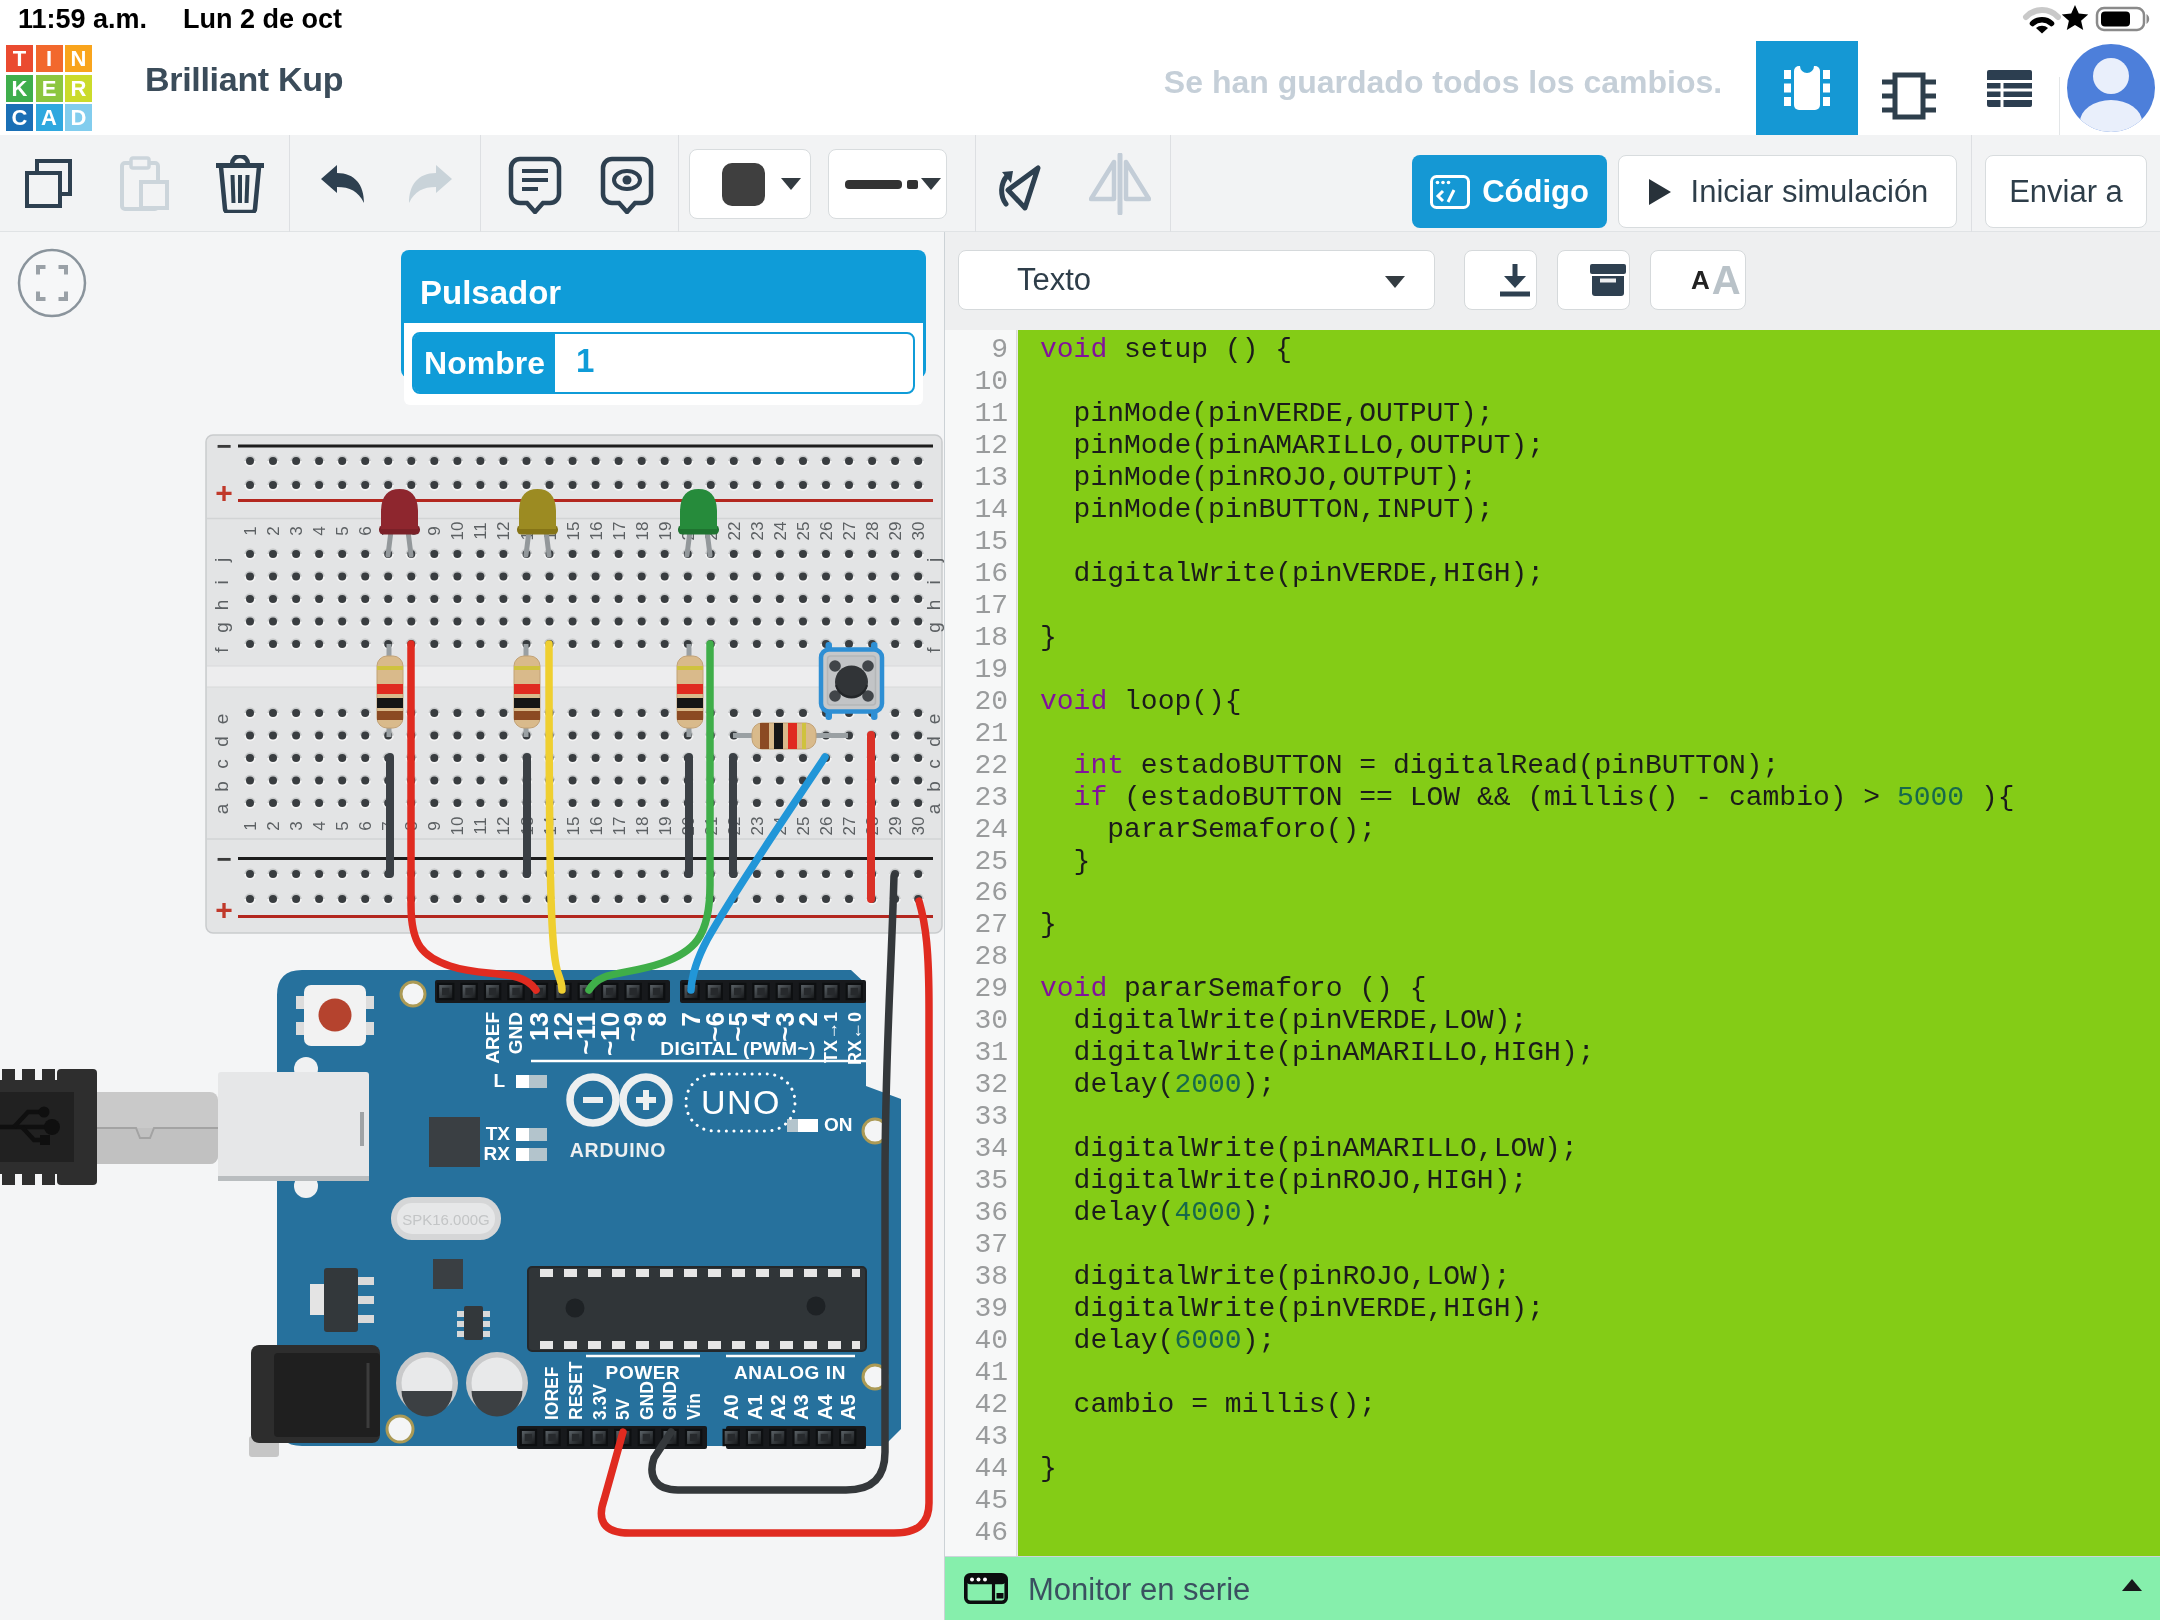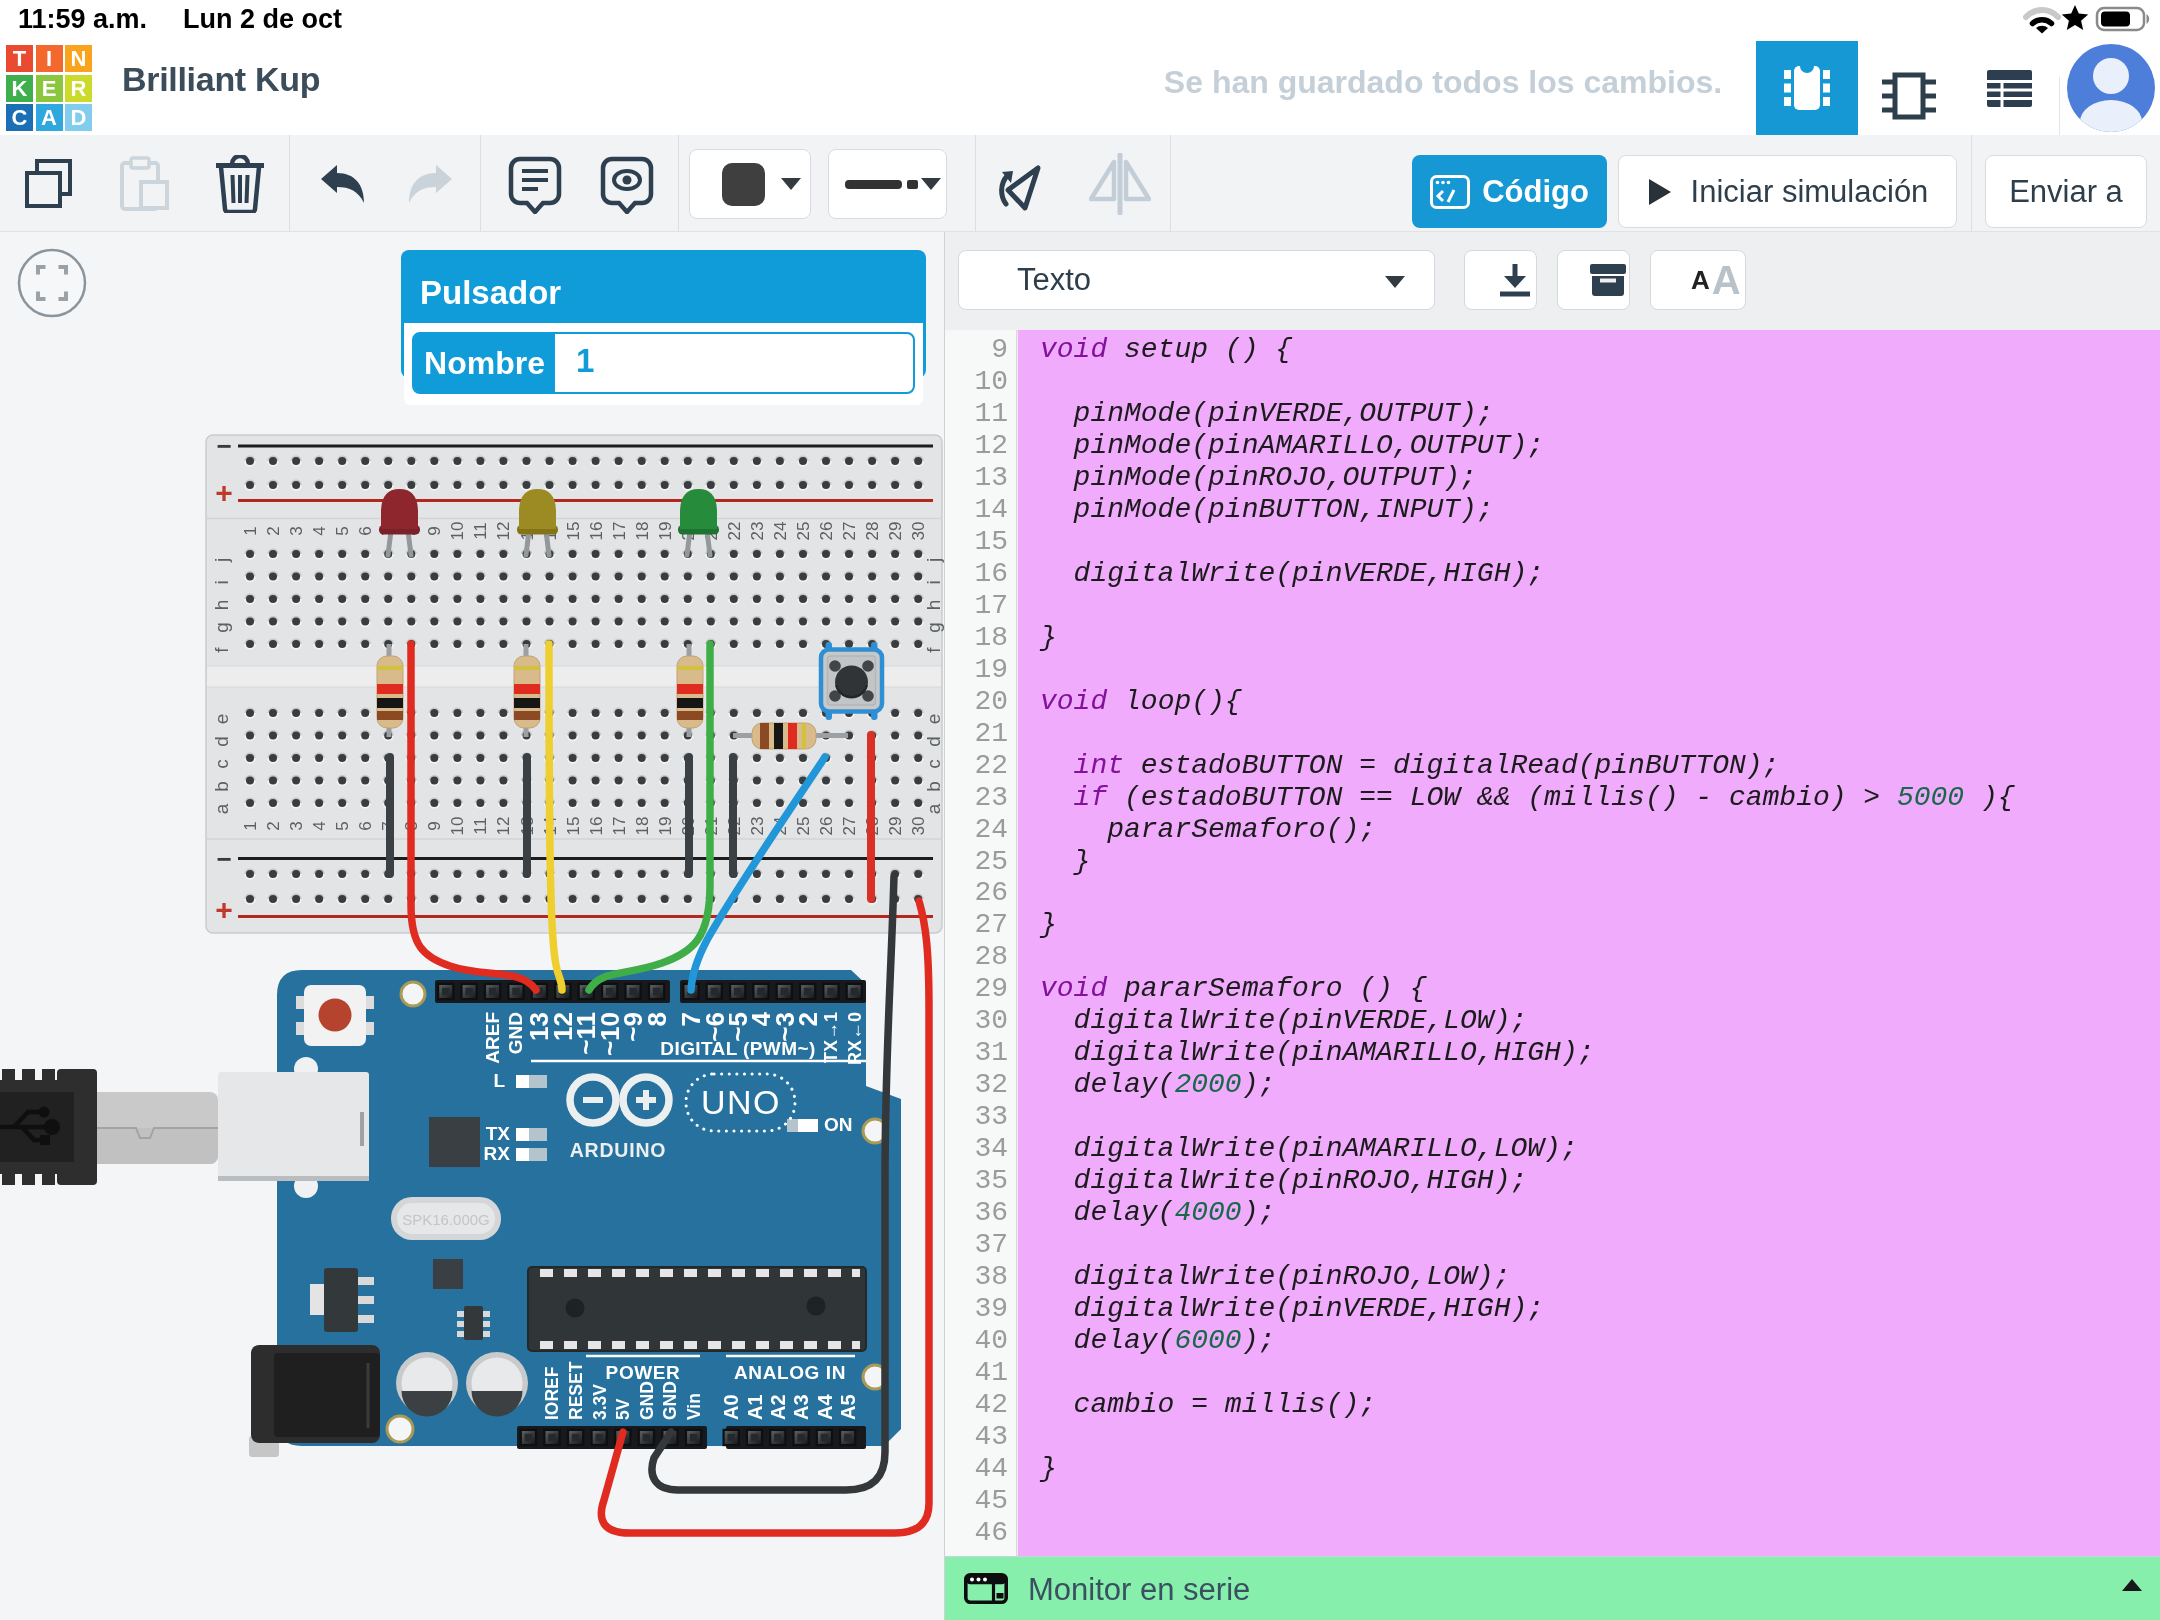"Brilliant Kup" #title { left: 122px -> 145px }
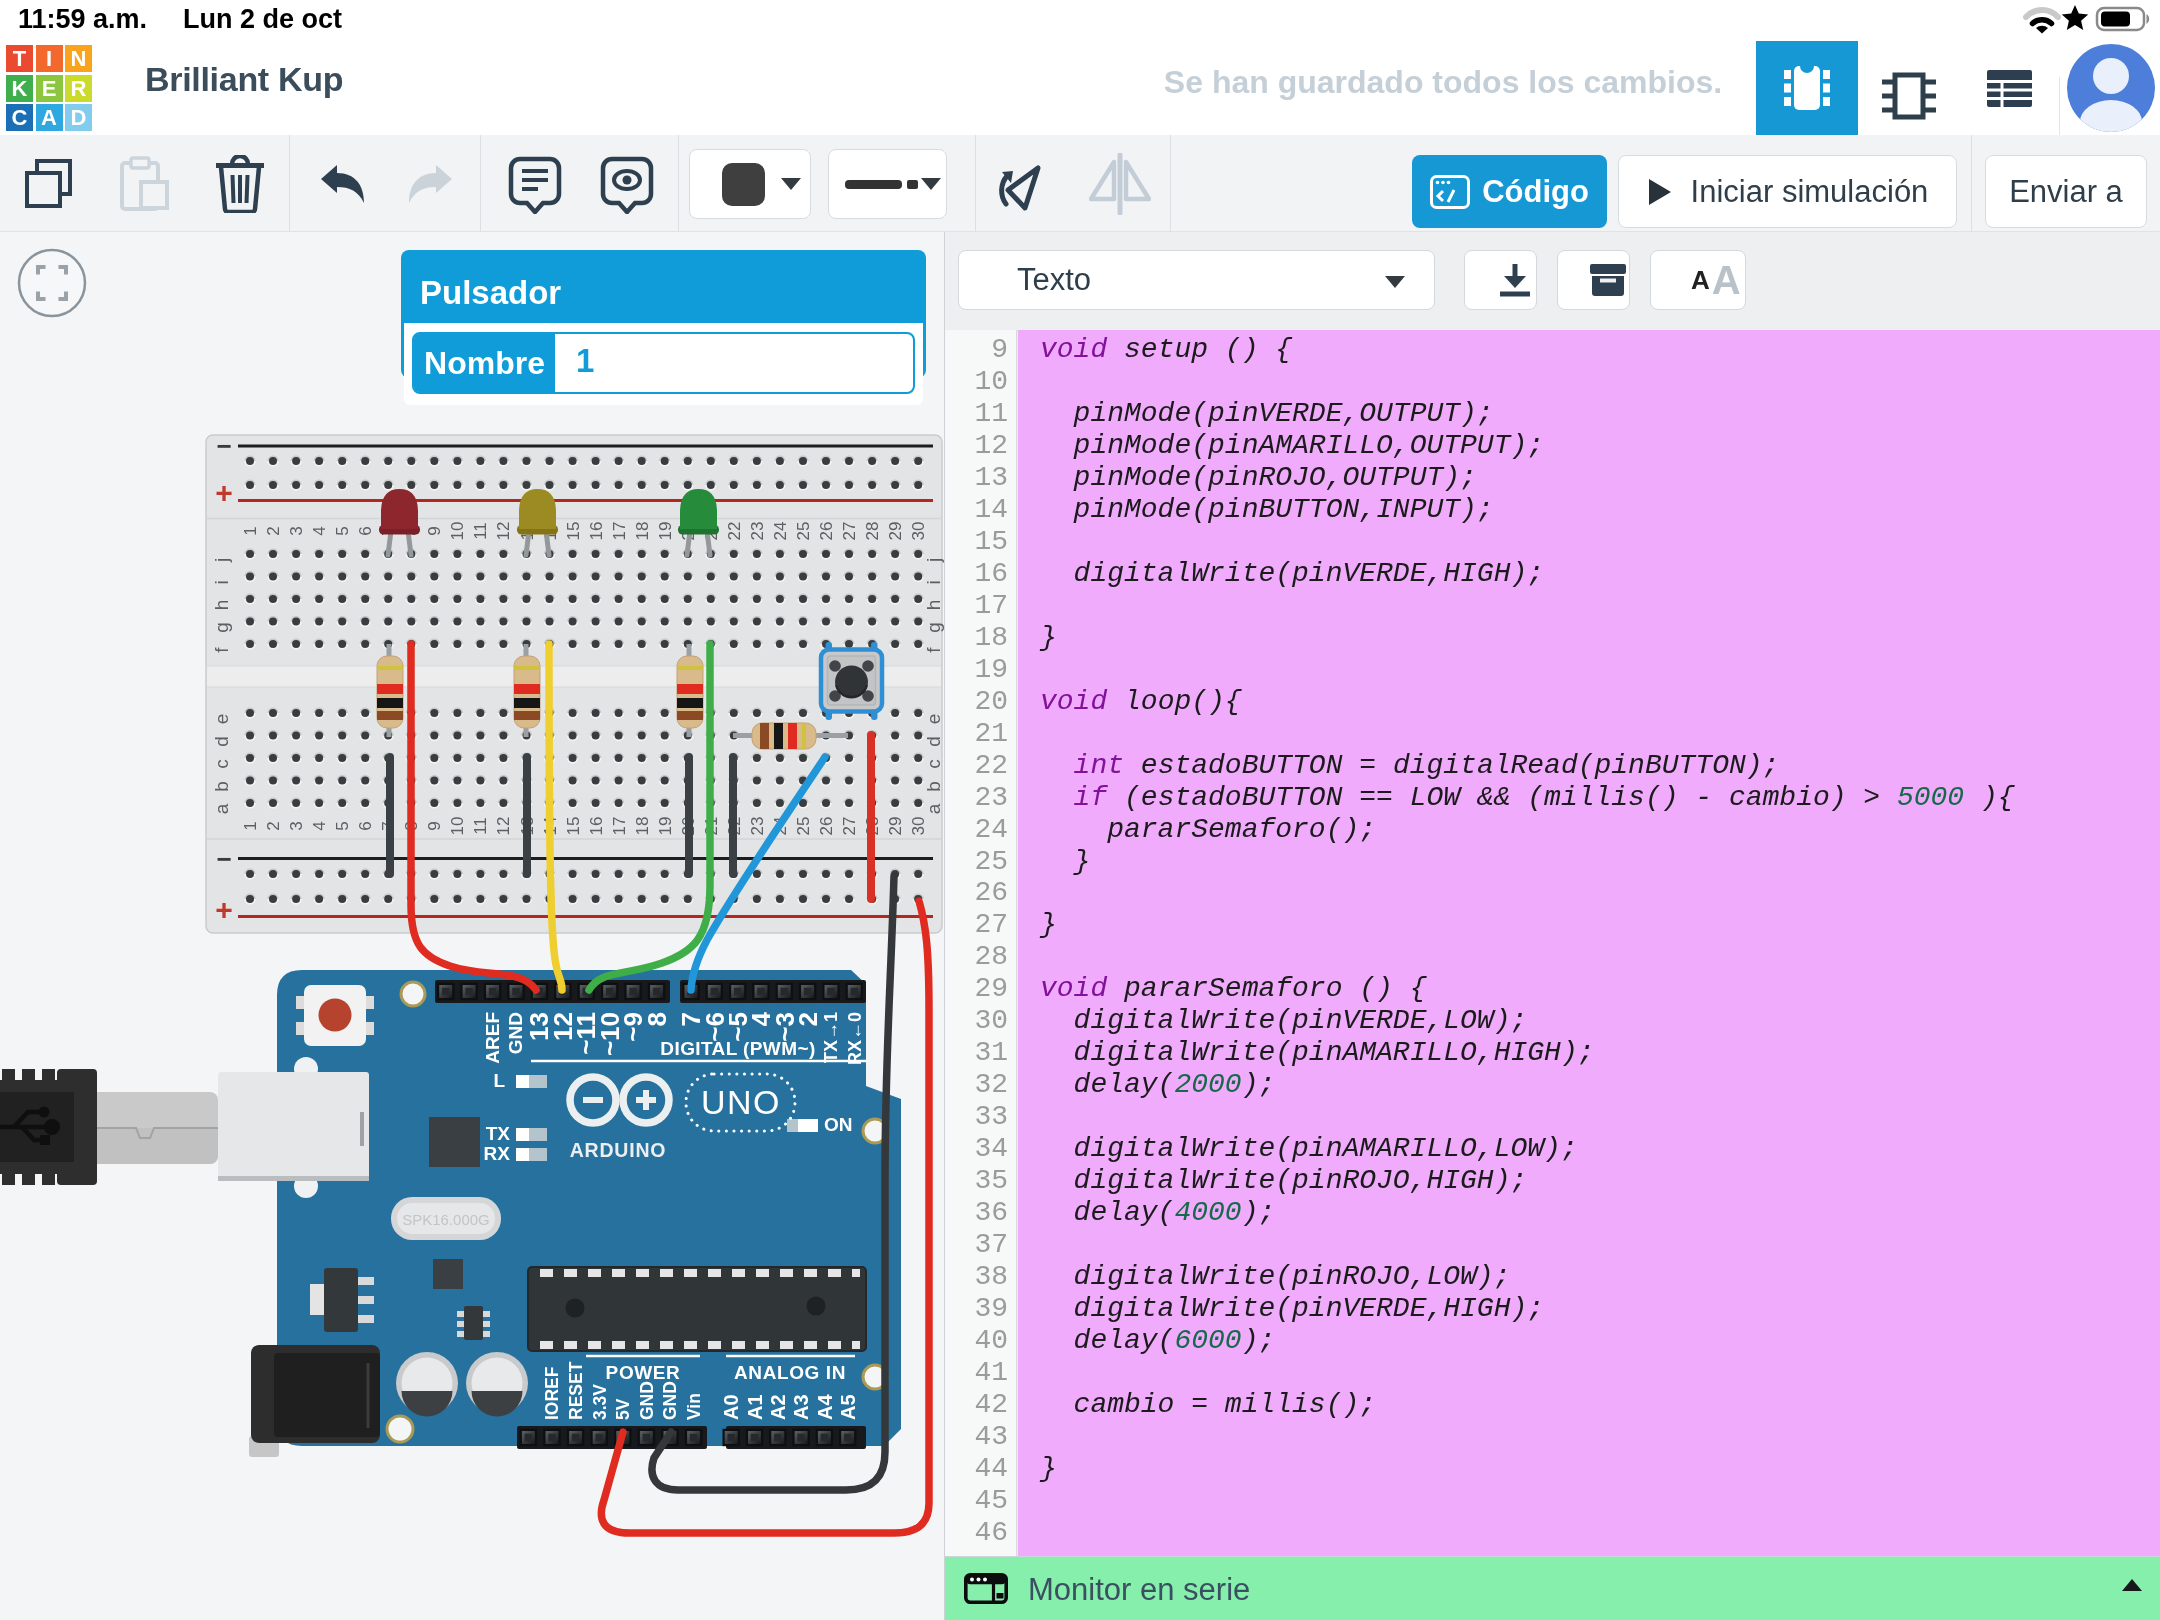"void setup () {" #codearea { background: #f0abfc -> #84cc16; font-style: italic -> none }
